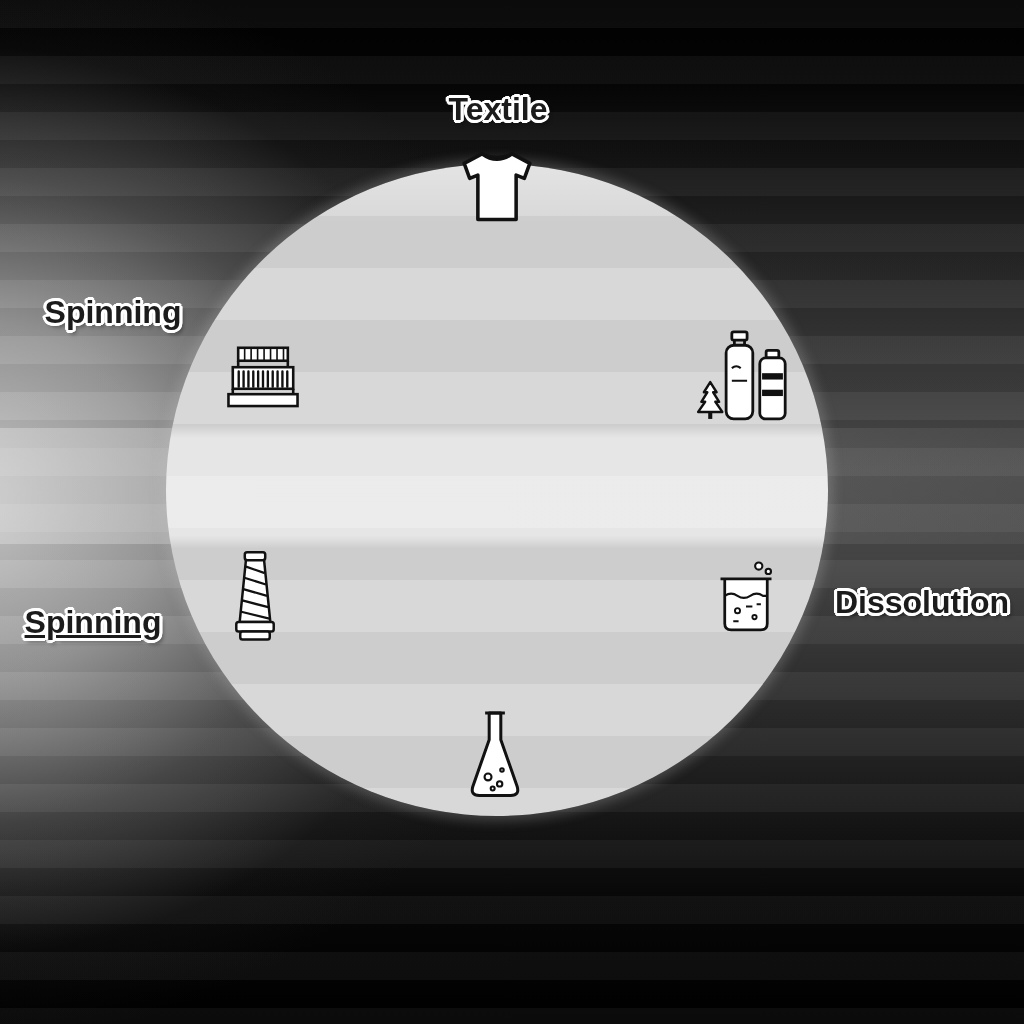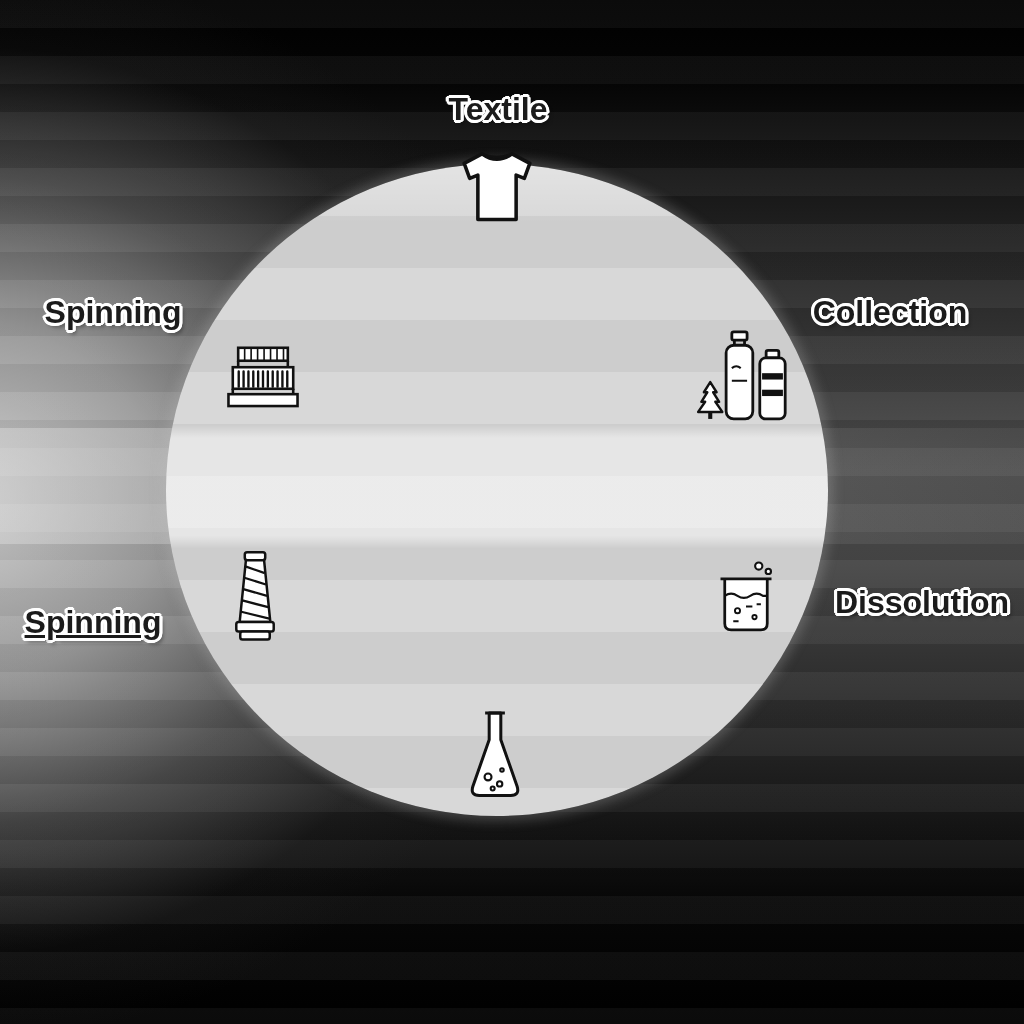"Collection" div.stage-label { html: <div>Collection</div> -> none }
